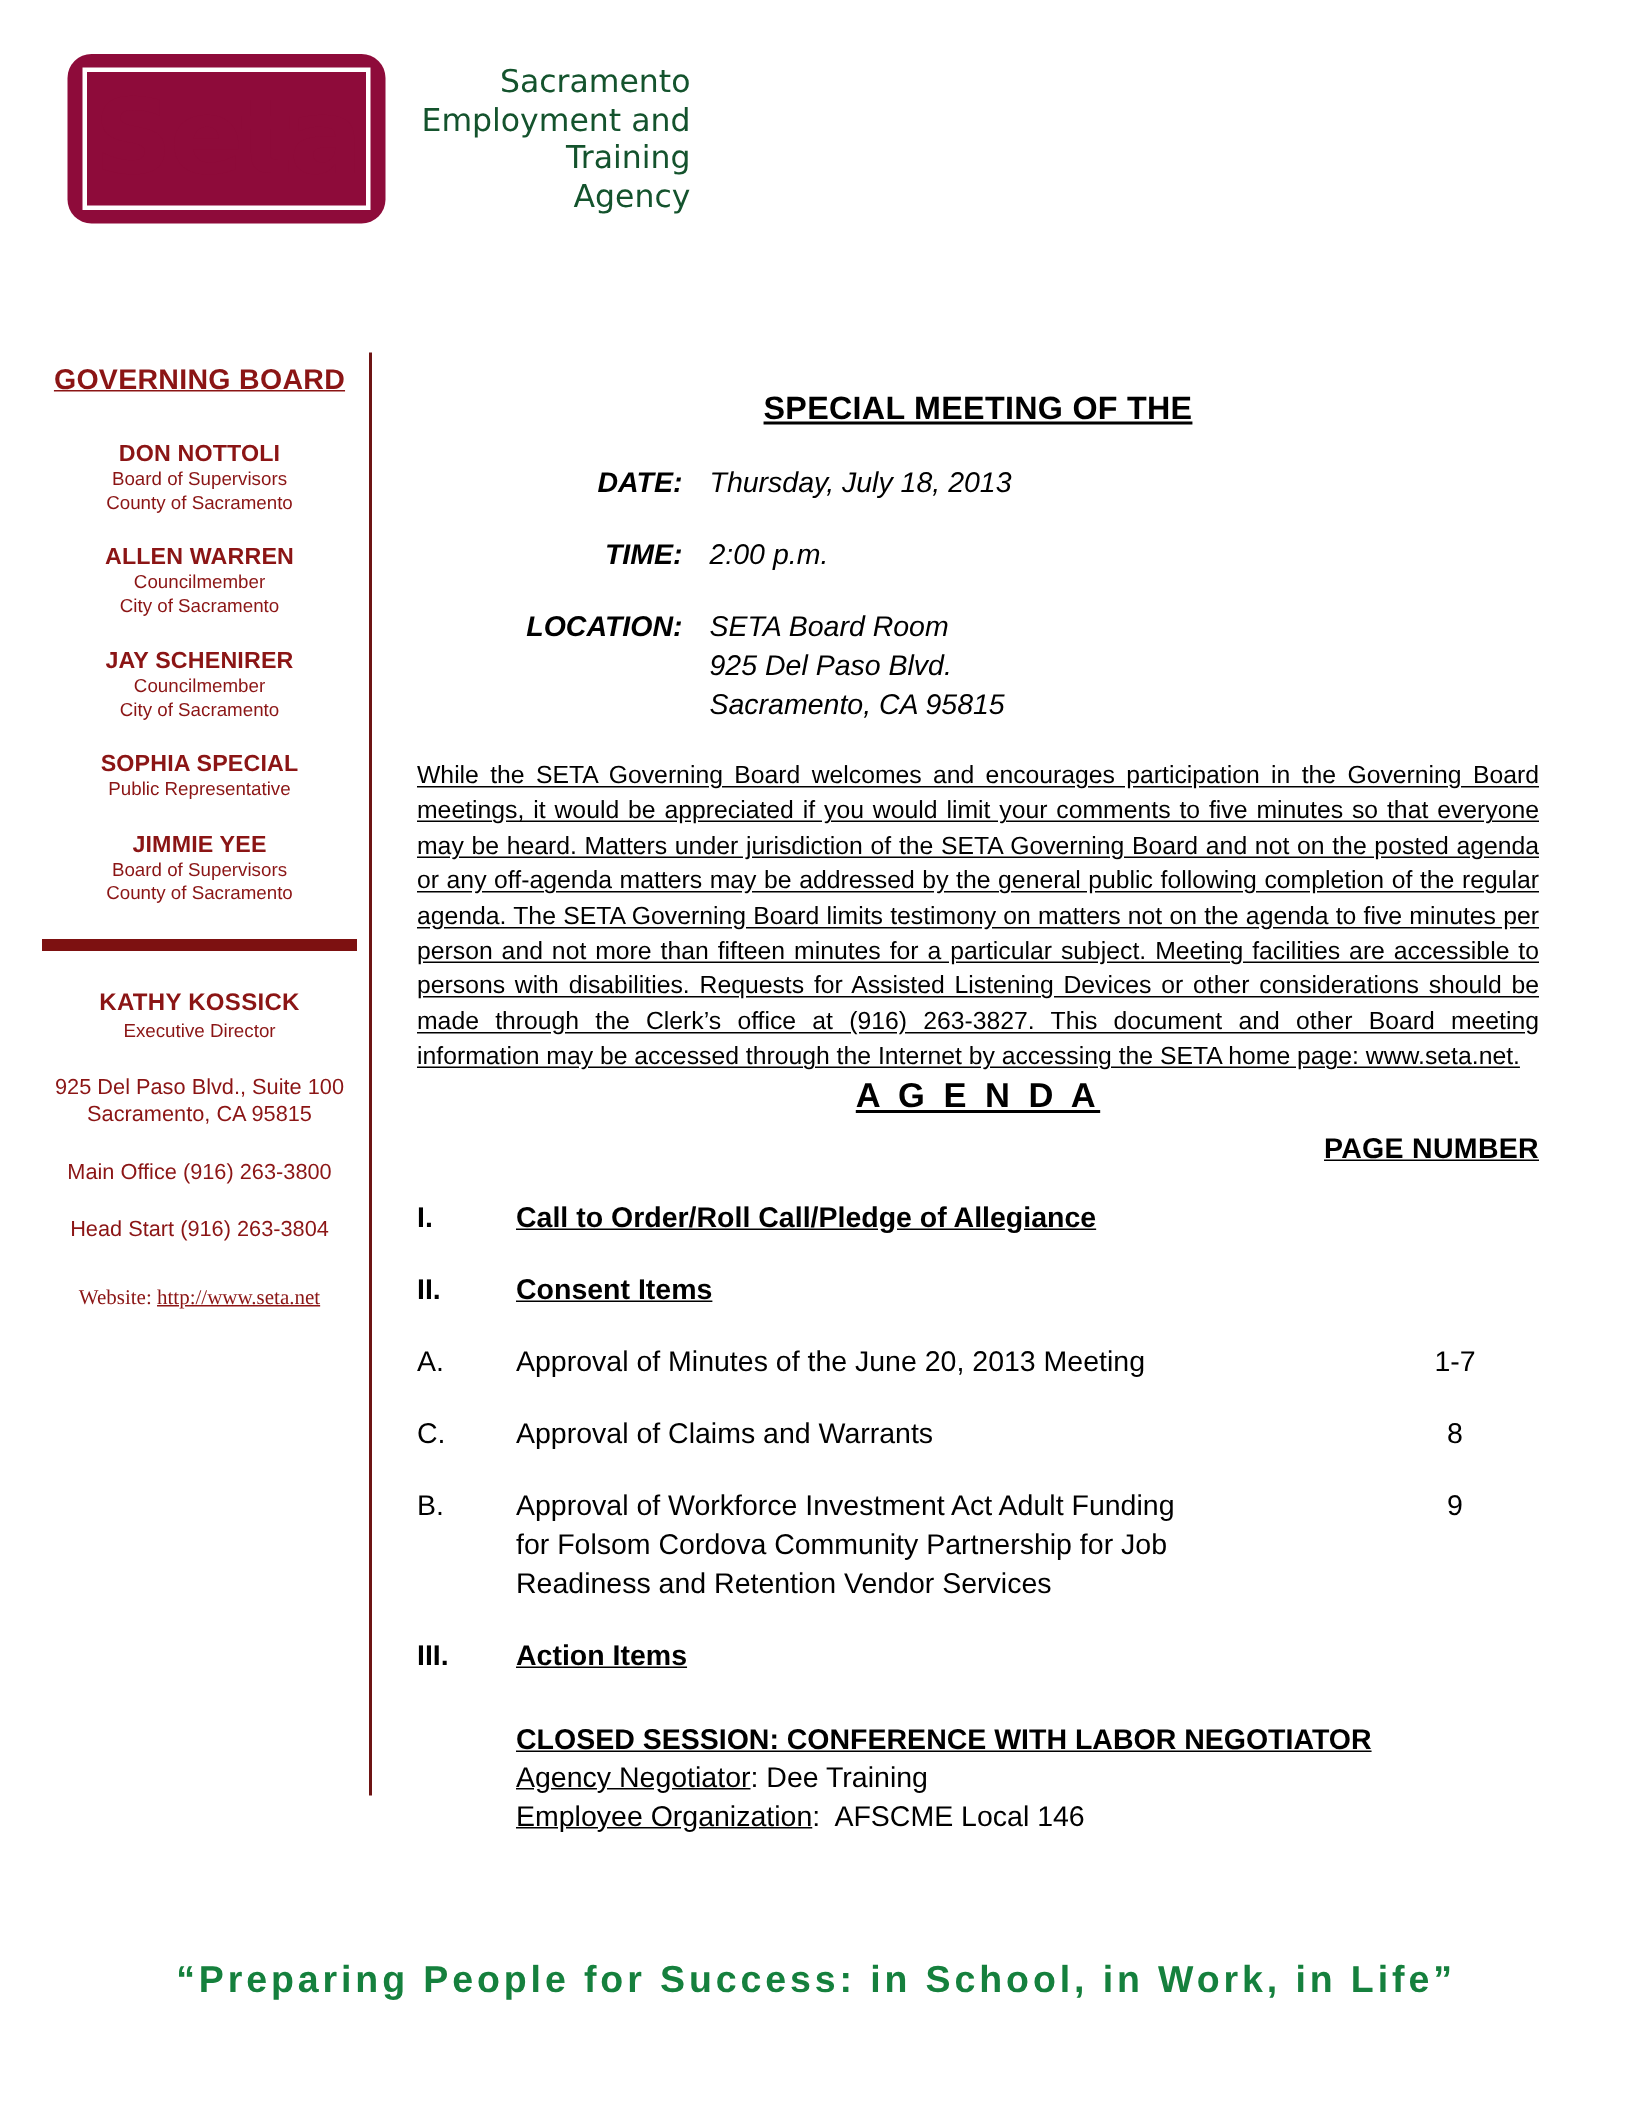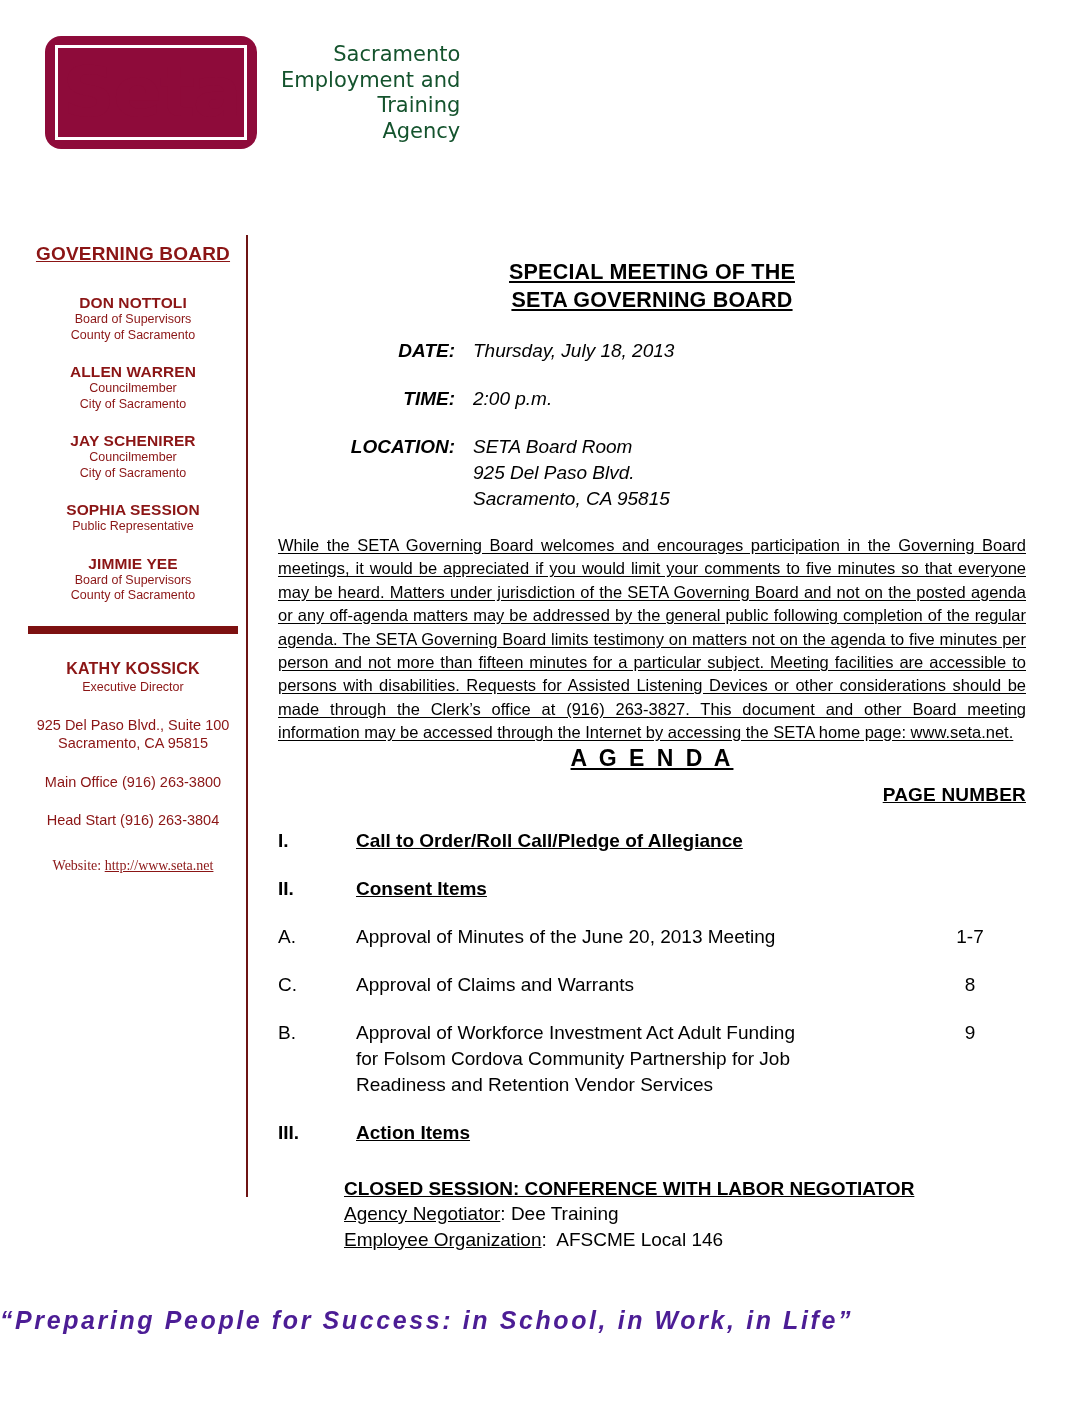"SETA GOVERNING BOARD" span { html: <span>SETA GOVERNING BOARD</span> -> none }
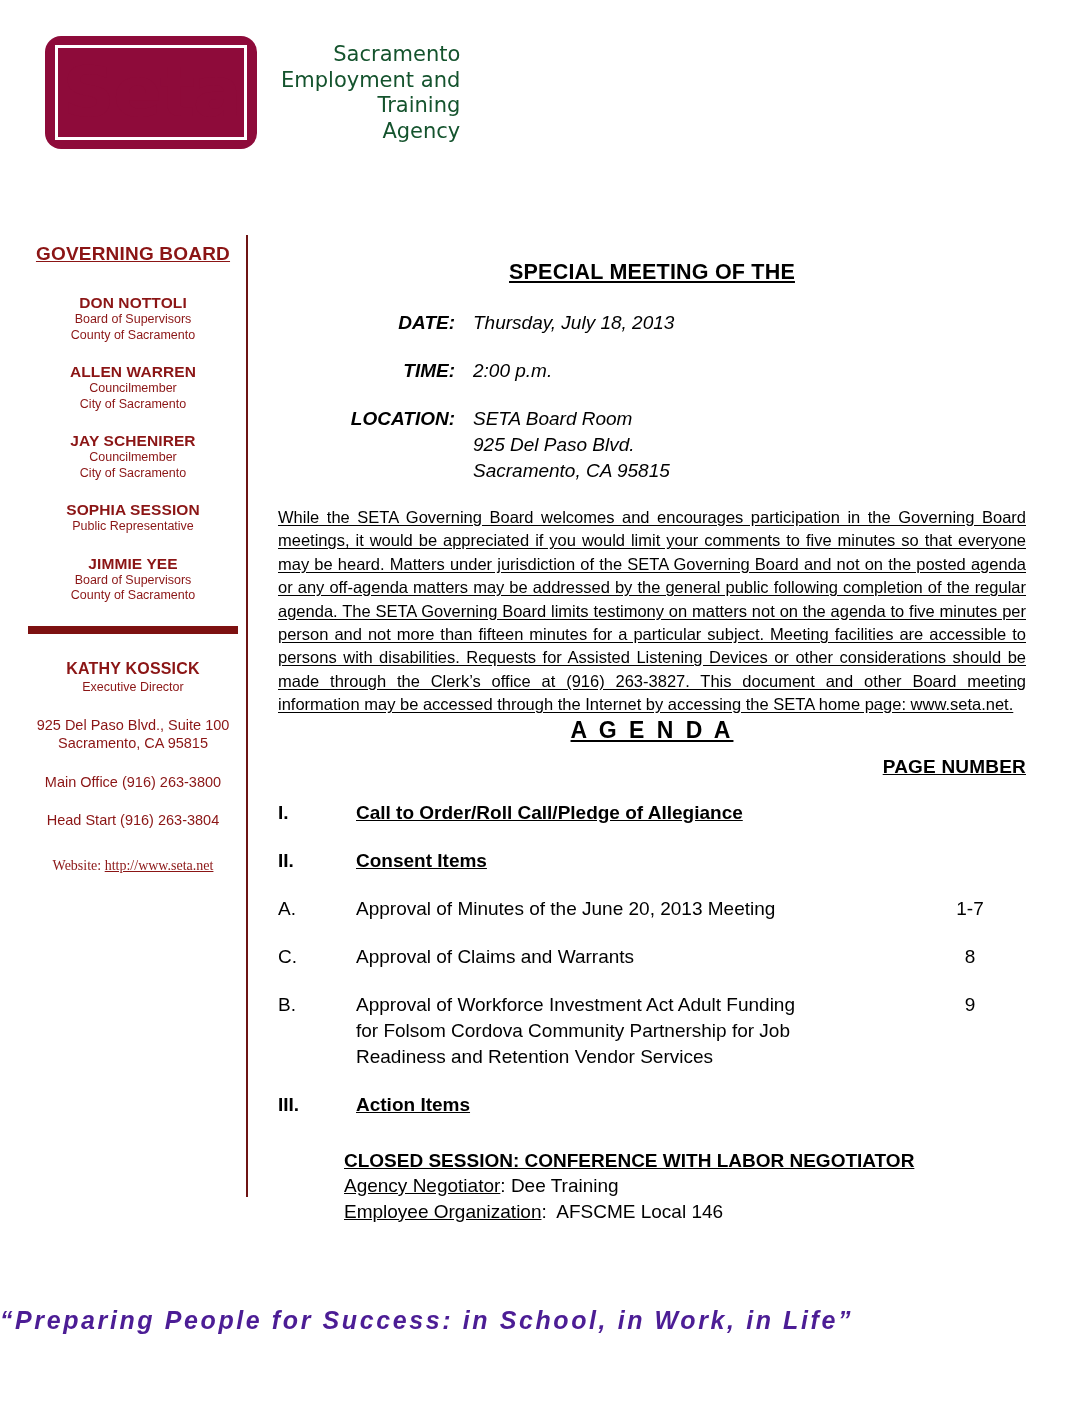"SOPHIA SESSION" div.member-name { text: SESSION -> SPECIAL }
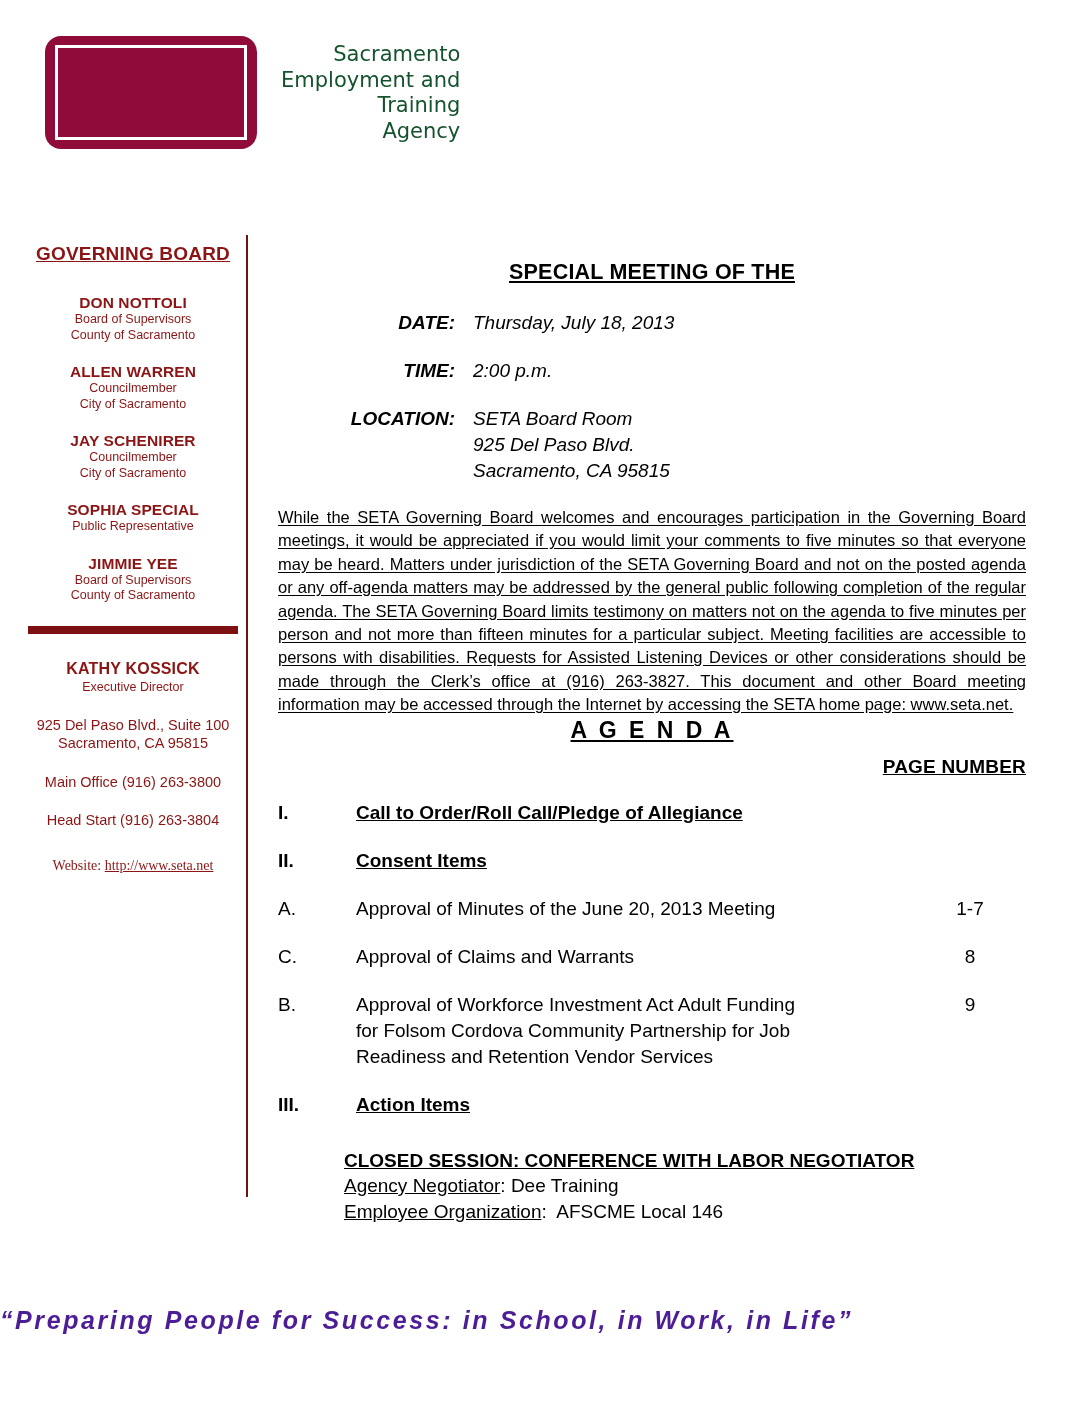"Call to Order/Roll Call/Pledge of" .agenda-text { margin-left: 12px -> none }
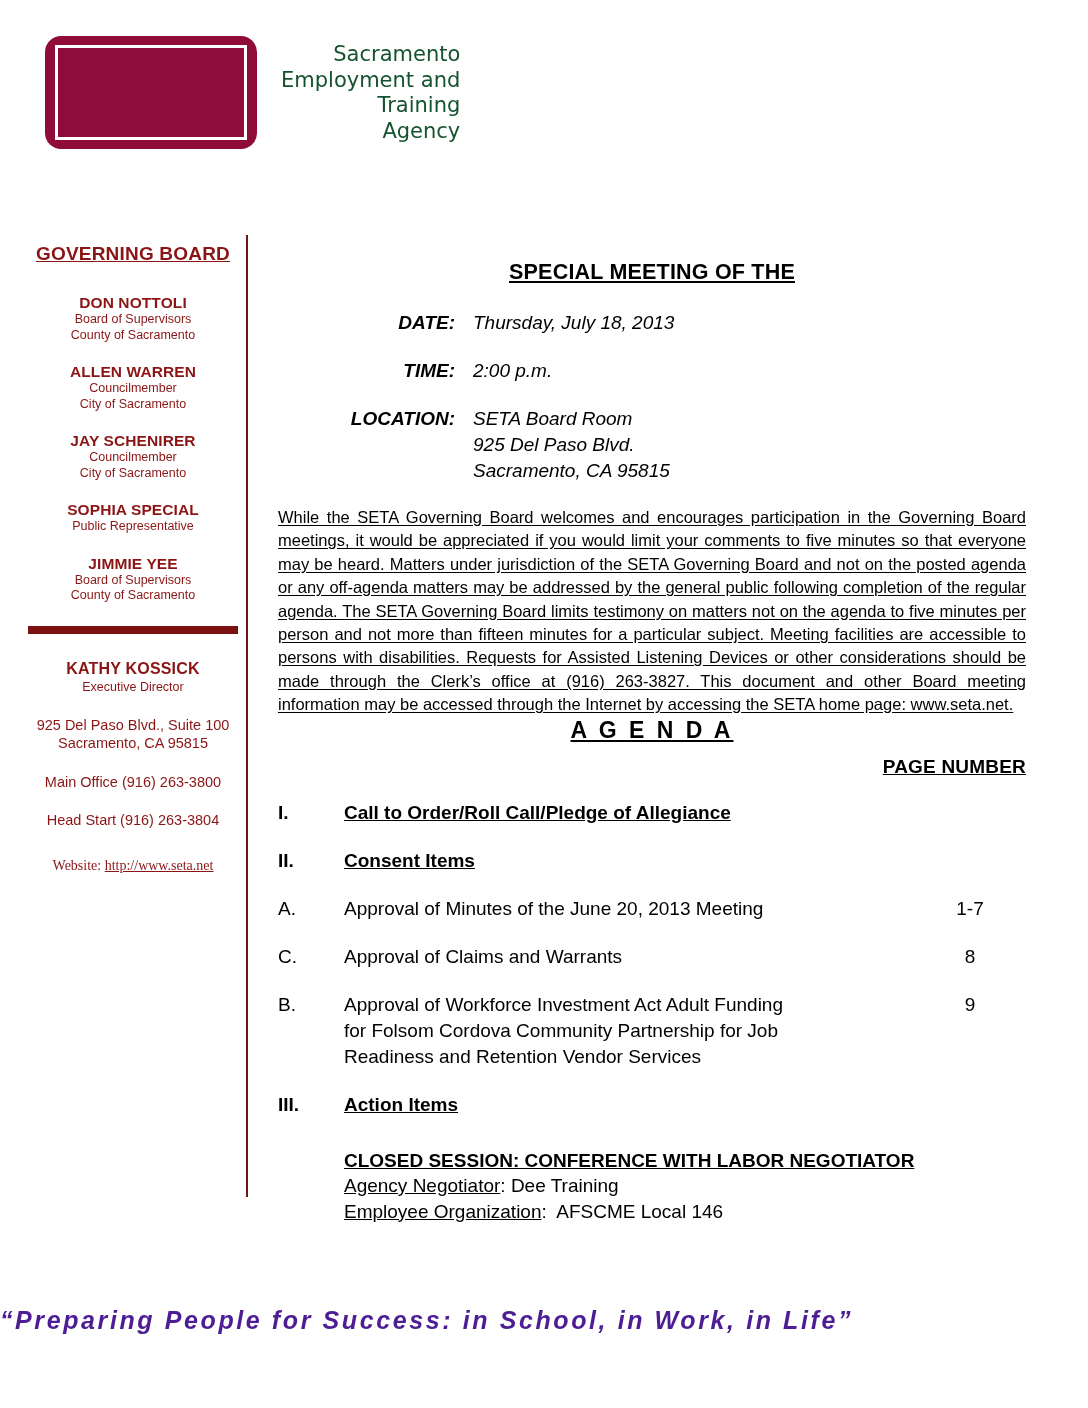"“Preparing People for Success: in" #tagline { color: #4c1d95 -> #15803d; font-style: italic -> none; text-align: none -> center }
